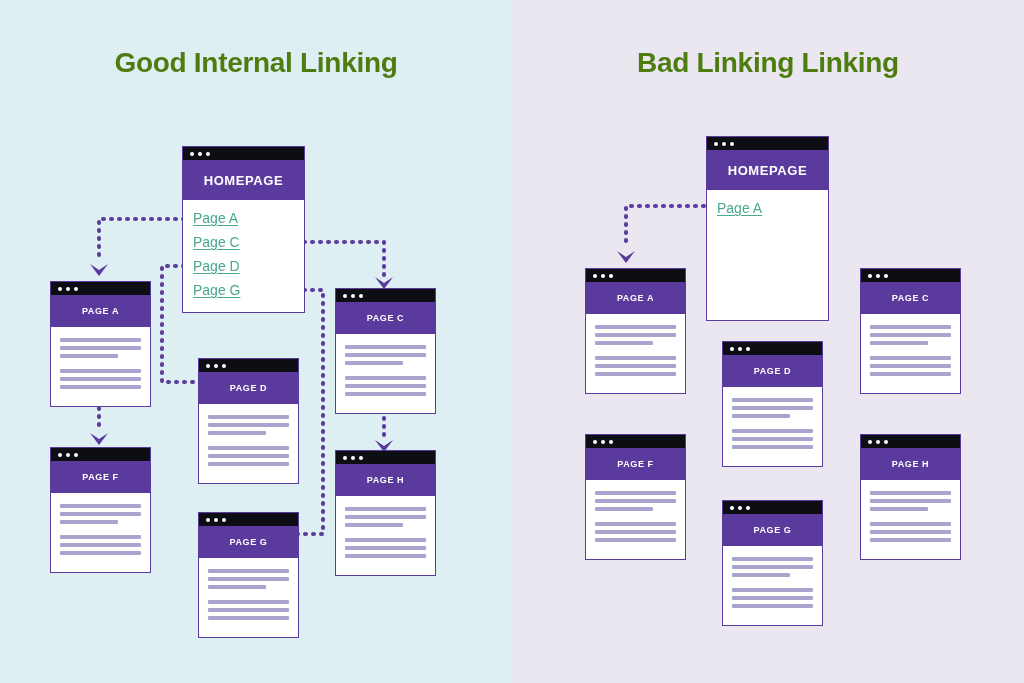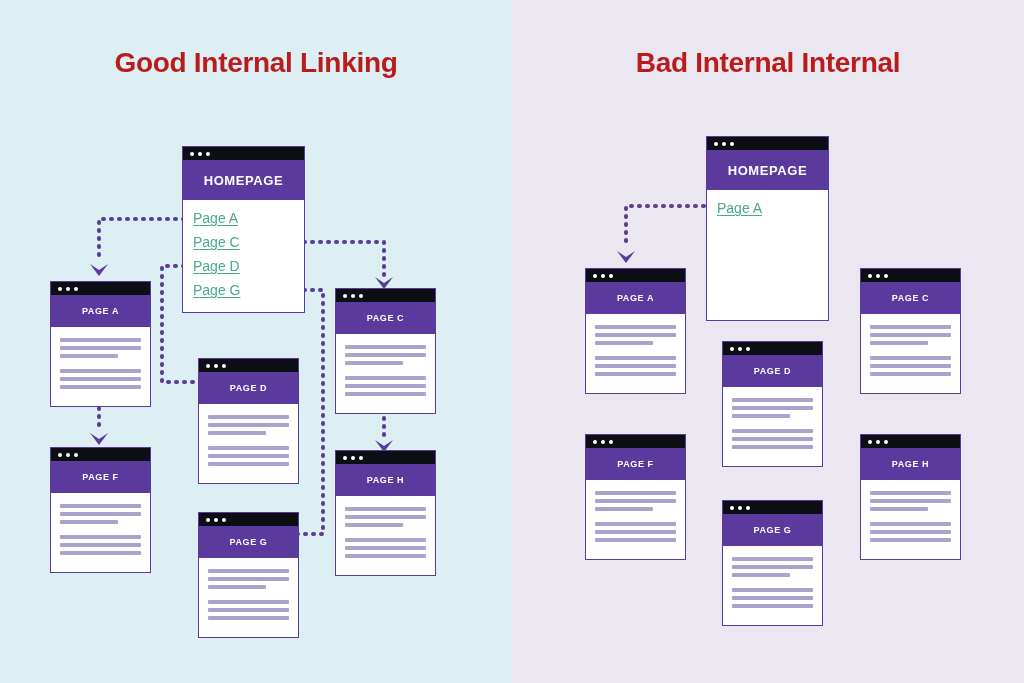"Good Internal Linking" .panel-title { color: #b91c1c -> #4d7c0f }
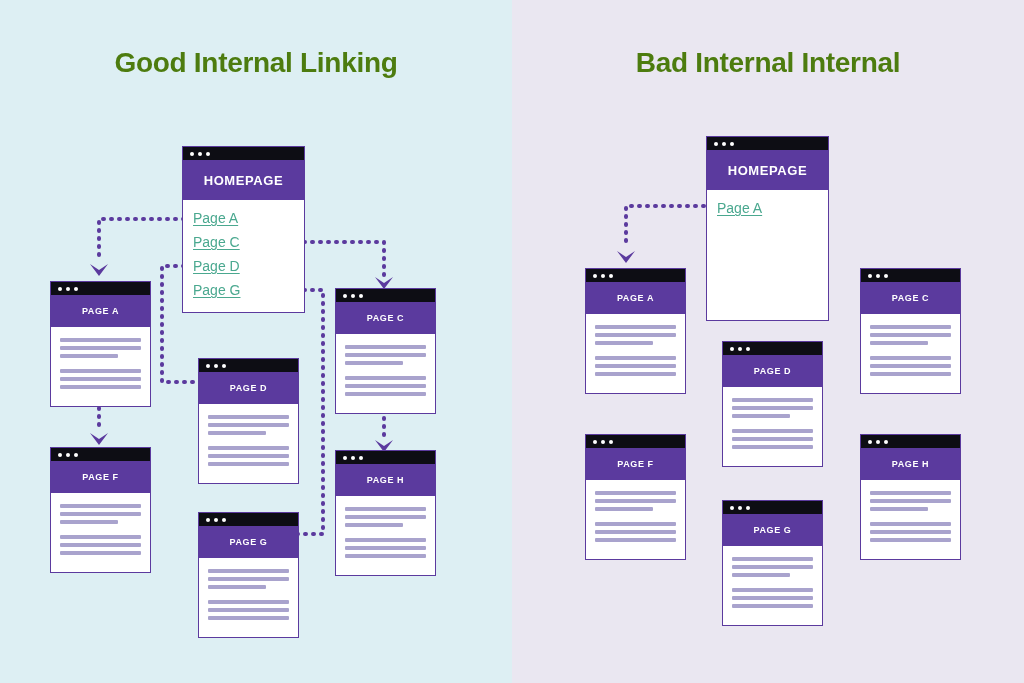"Bad Internal Internal" div.panel-title { text: Internal Internal -> Linking Linking }
